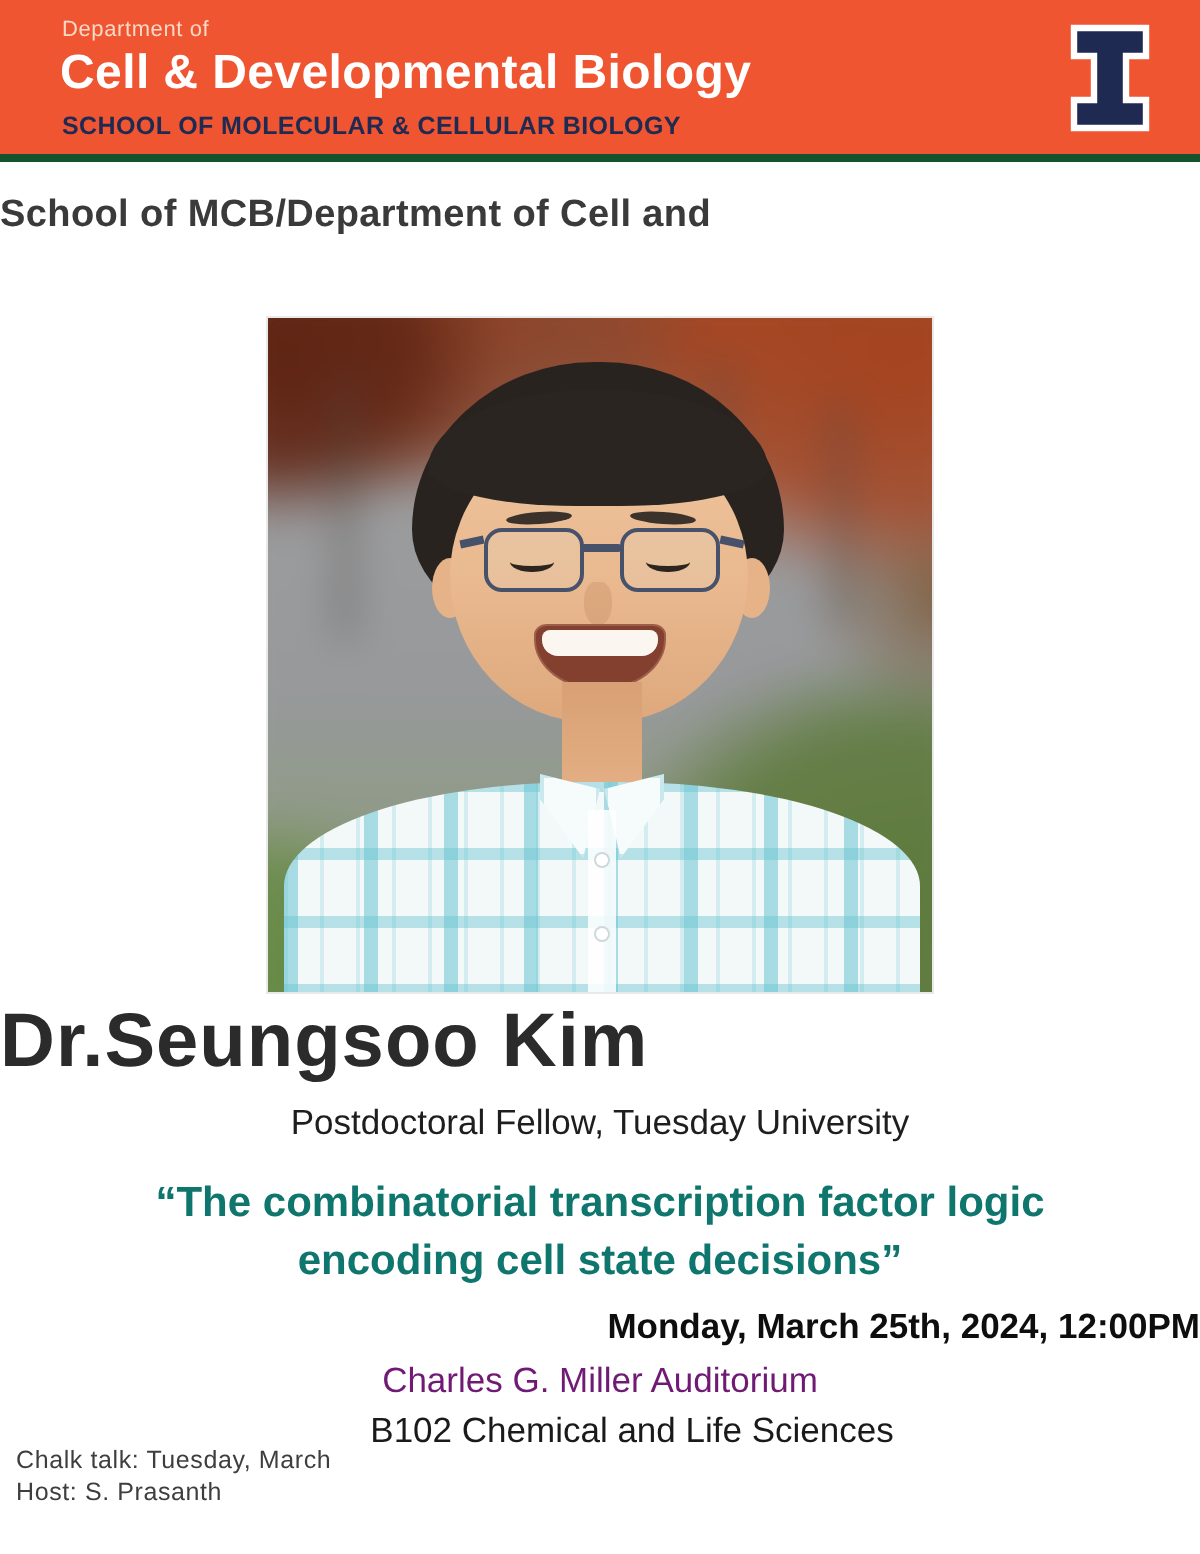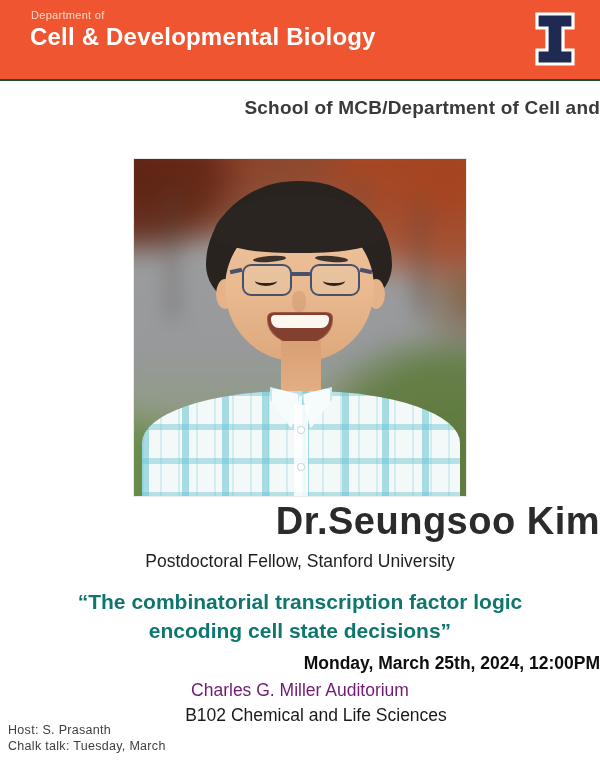"Department of" .header { border-bottom: 2px solid #14532d -> 4px solid #14532d }
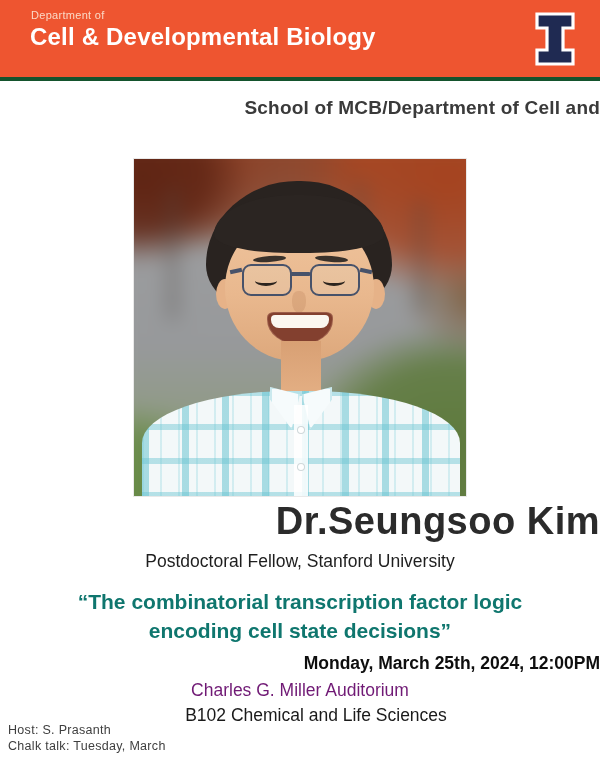"SCHOOL OF MOLECULAR & CELLULAR" div.header-subtitle { html: none -> <div>SCHOOL OF MOLECULAR &amp; CELLULAR BIOLOGY</div> }
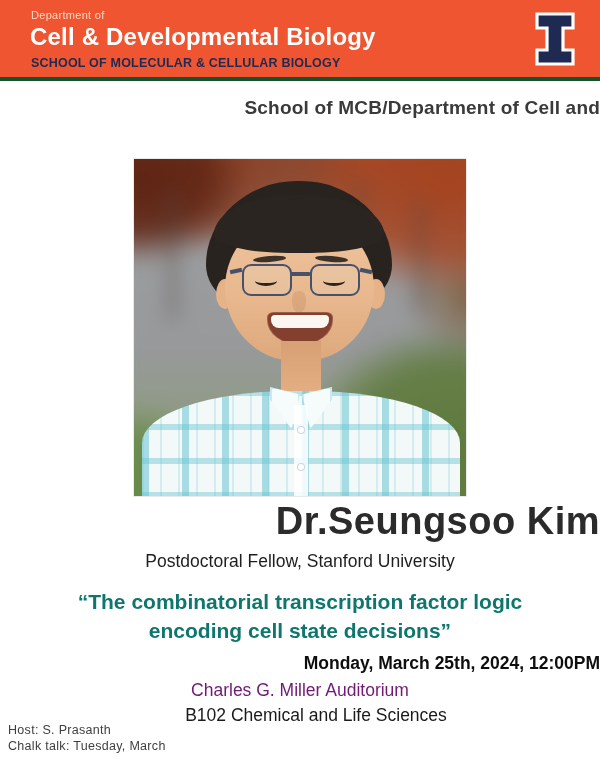"School of MCB/Department of Cell" .seminar-title { text-align: right -> left }
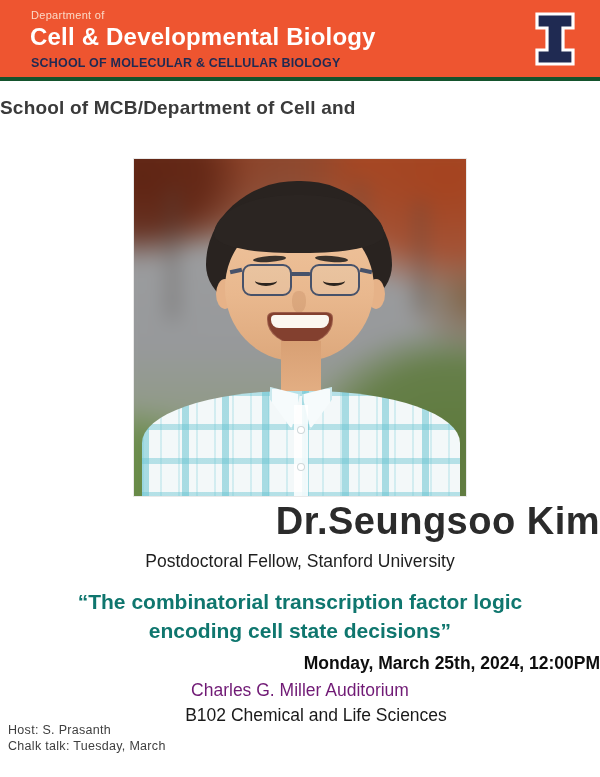"Dr.Seungsoo Kim" .speaker-name { text-align: right -> left }
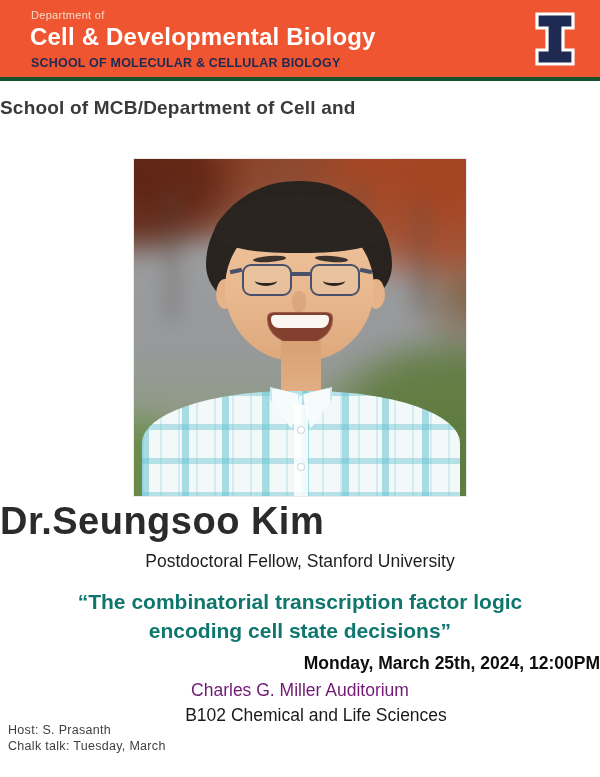"Postdoctoral Fellow, Stanford University" div.speaker-affiliation { text: Stanford -> Tuesday }
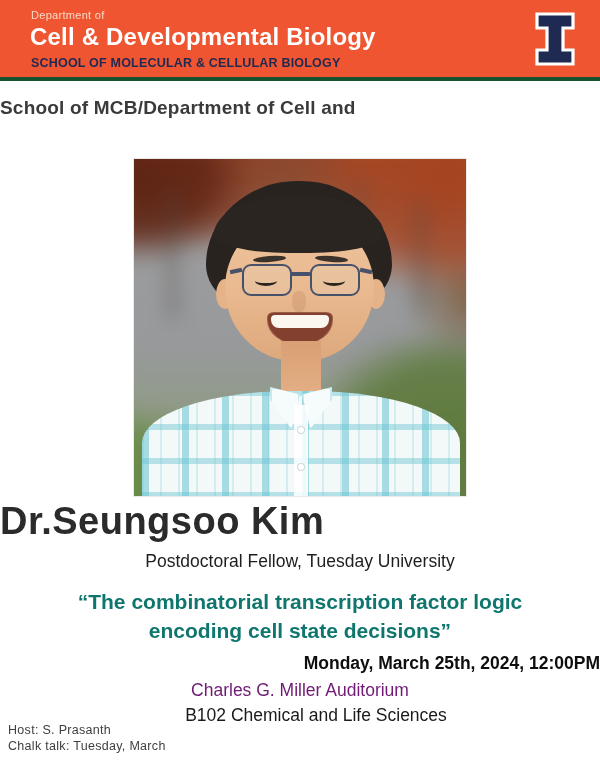"Host: S. Prasanth" div { order: before "Chalk talk: Tuesday, March" -> after "Chalk talk: Tuesday, March" }
